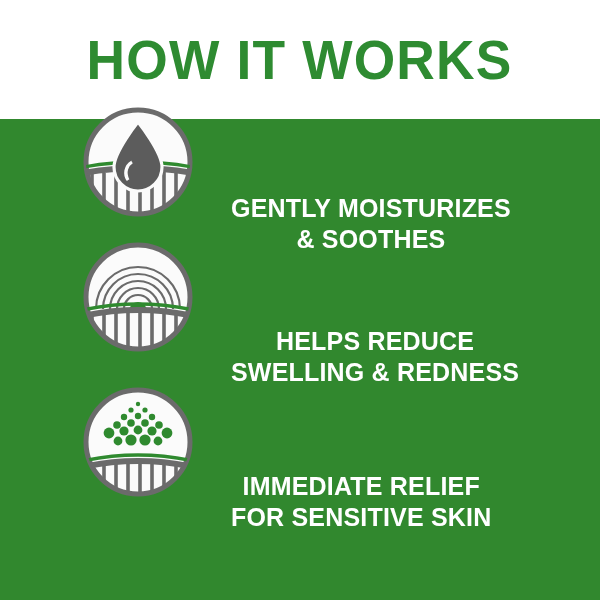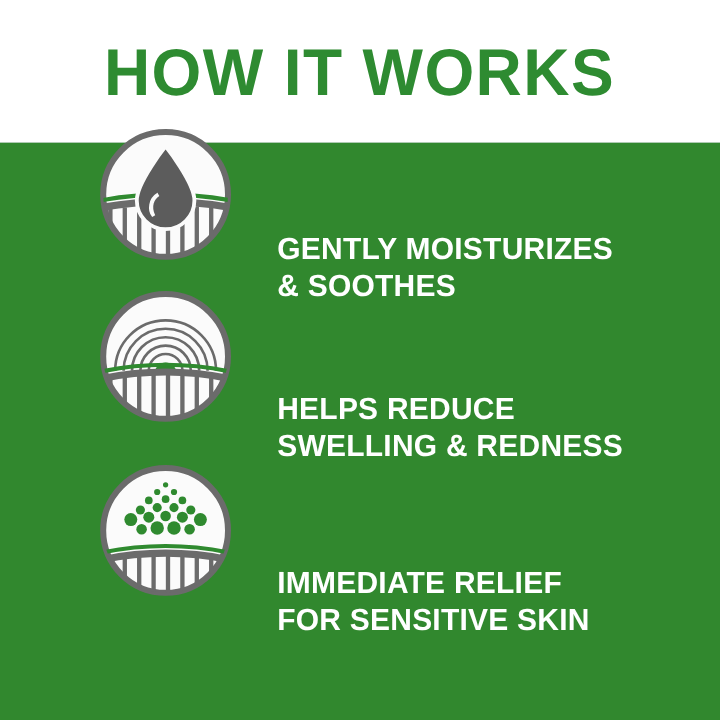"HOW IT WORKS" .poster { background: #14532d -> #f9a8d4; text-align: none -> center }
